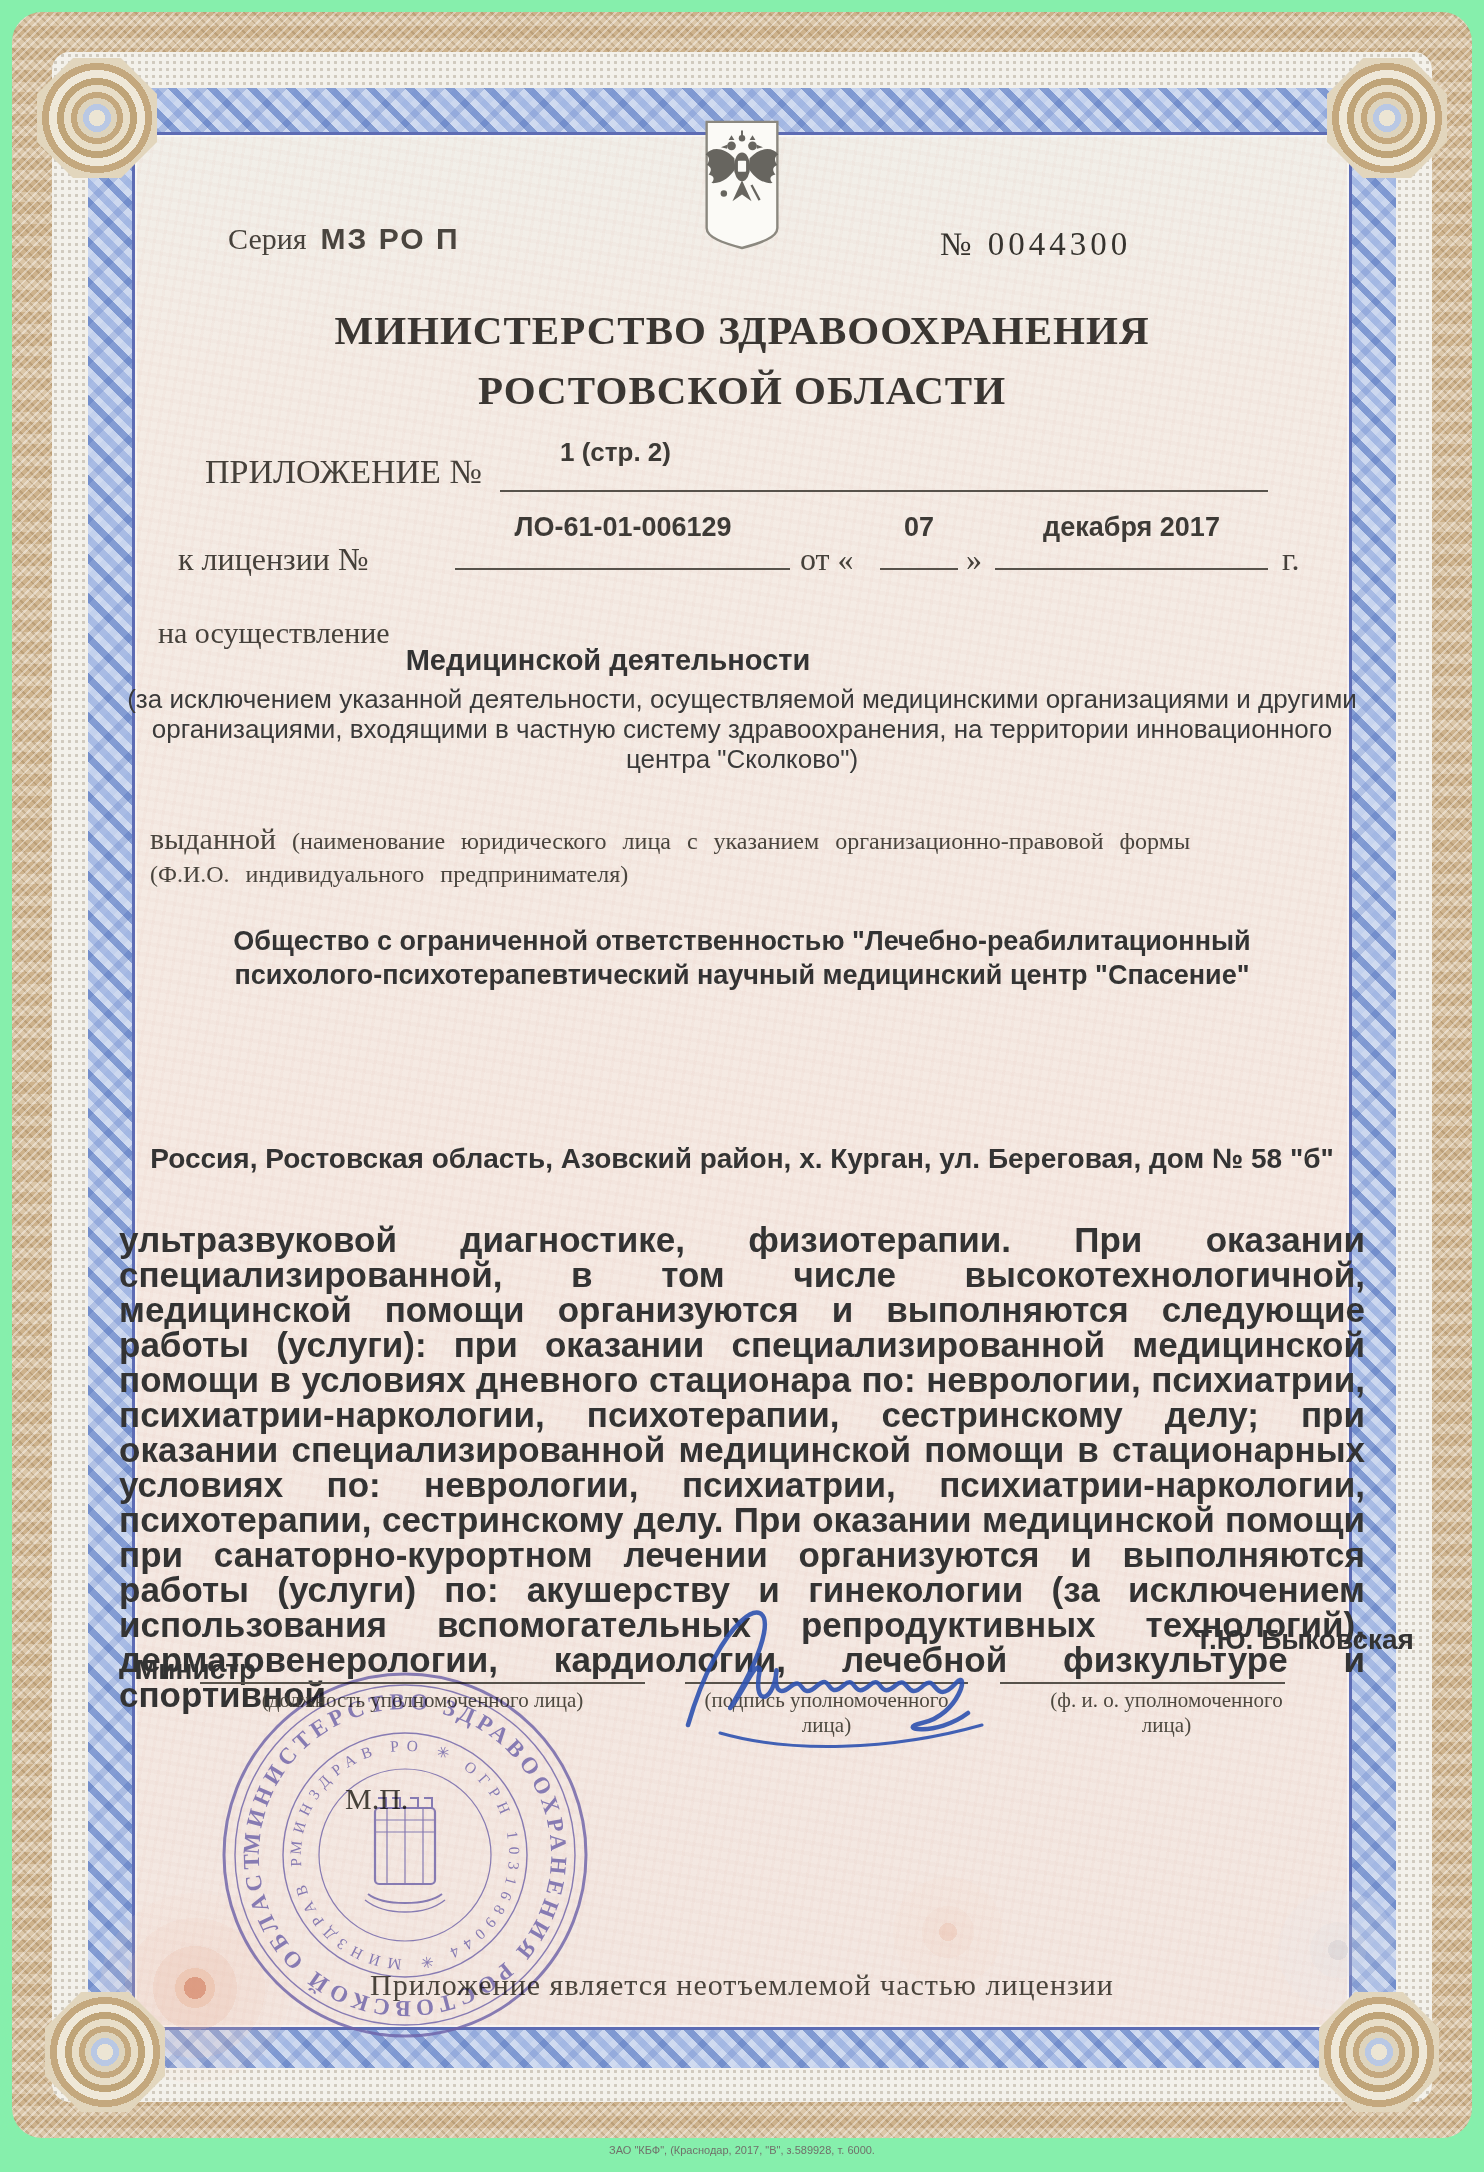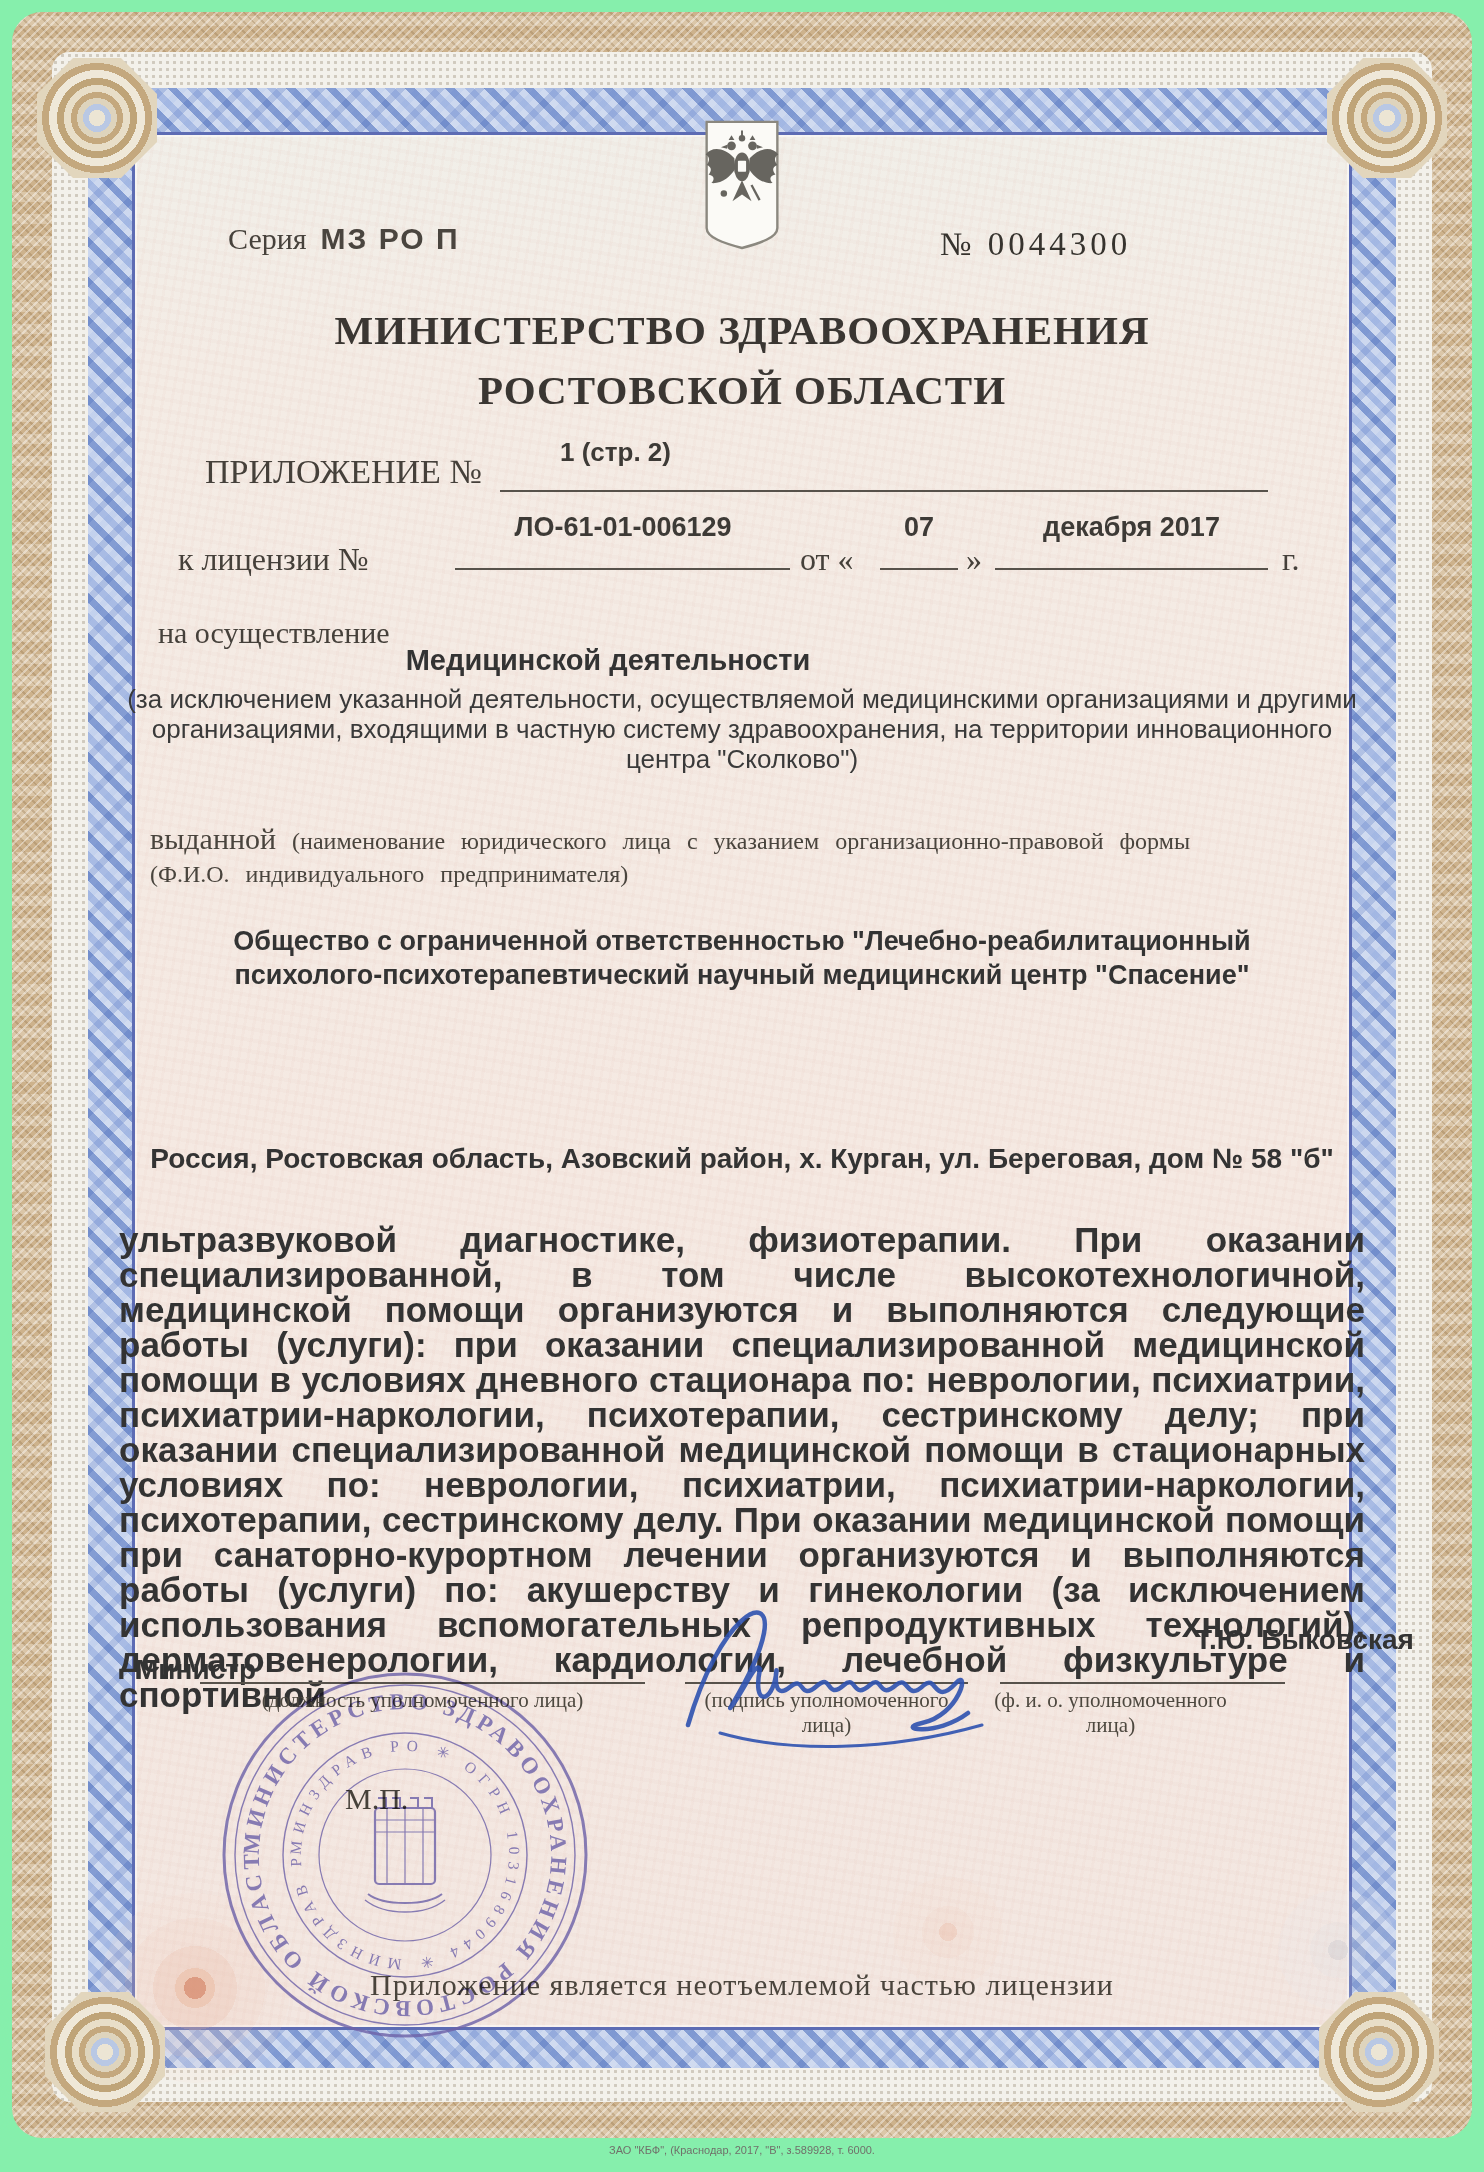"(ф. и. о. уполномоченного лица)" .sig-cap.c3 { left: 968px -> 1024px }
